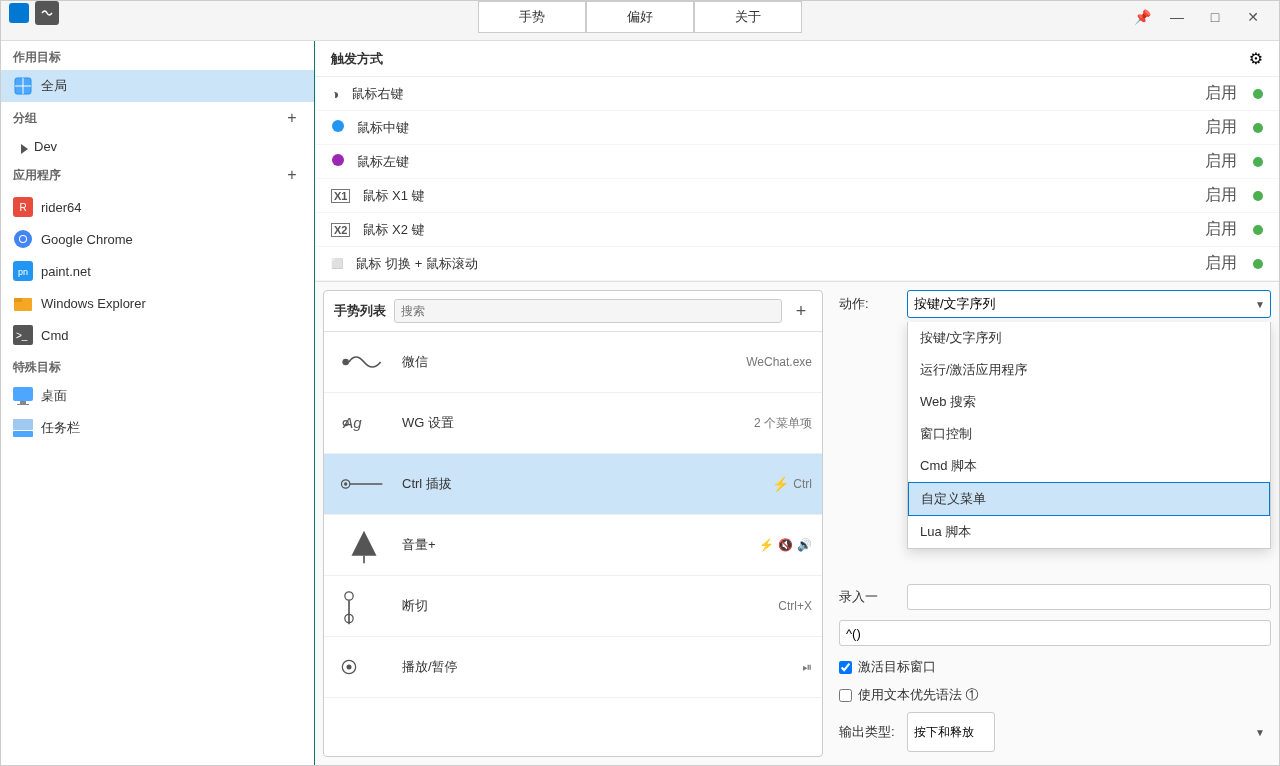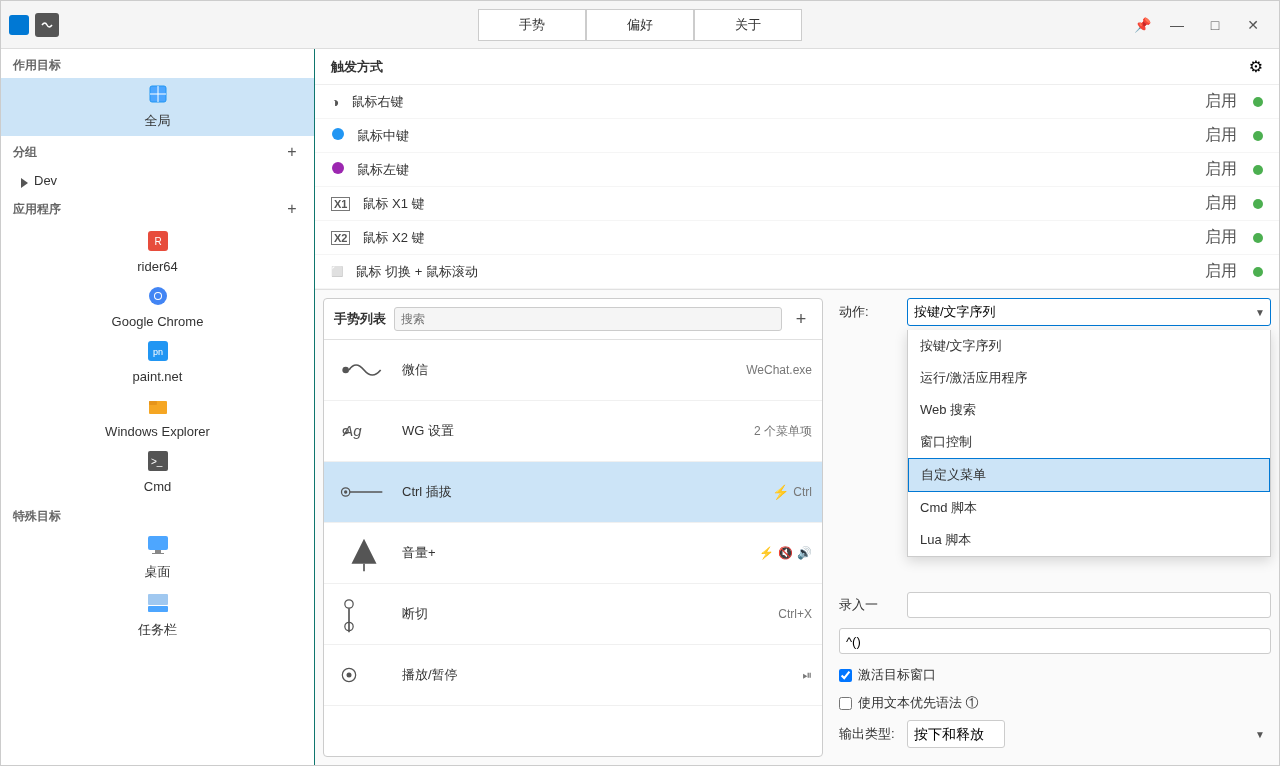"手势" .title-bar { align-items: center -> flex-start; height: 48px -> 40px }
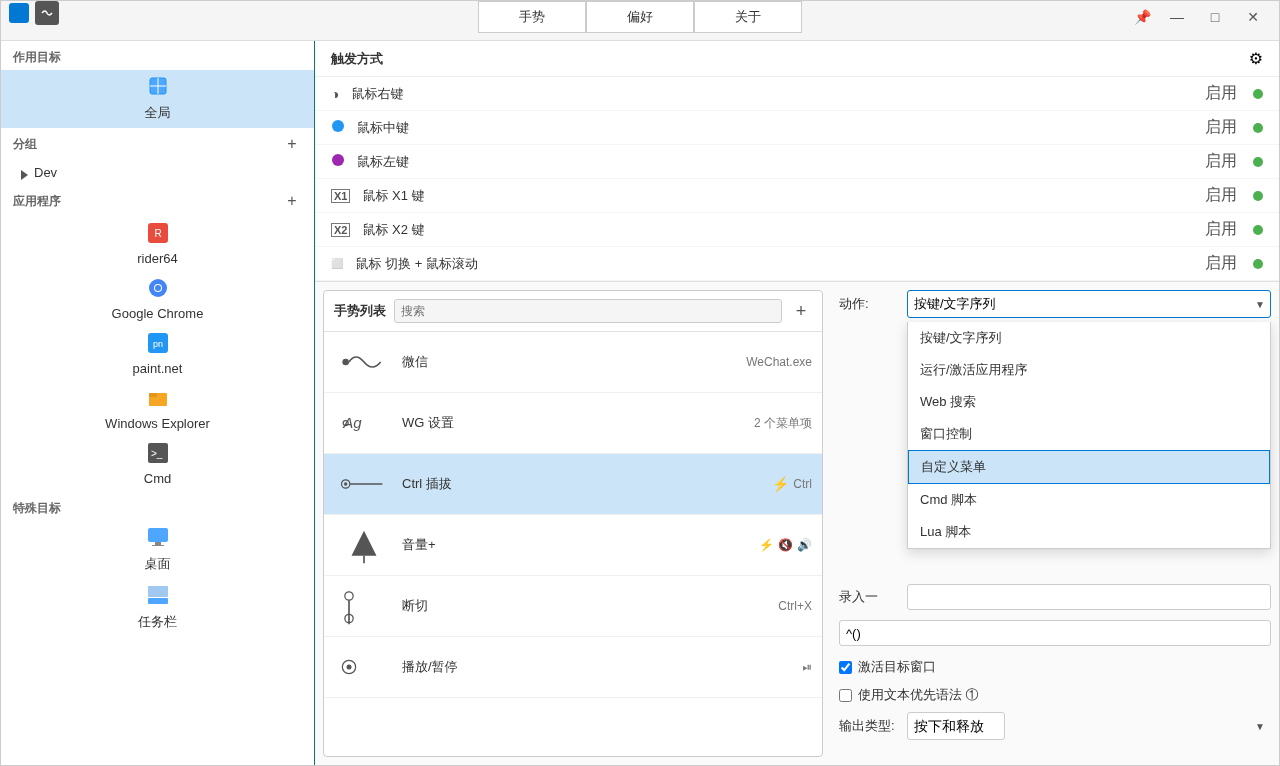"全局" .sidebar-item { flex-direction: column -> none }
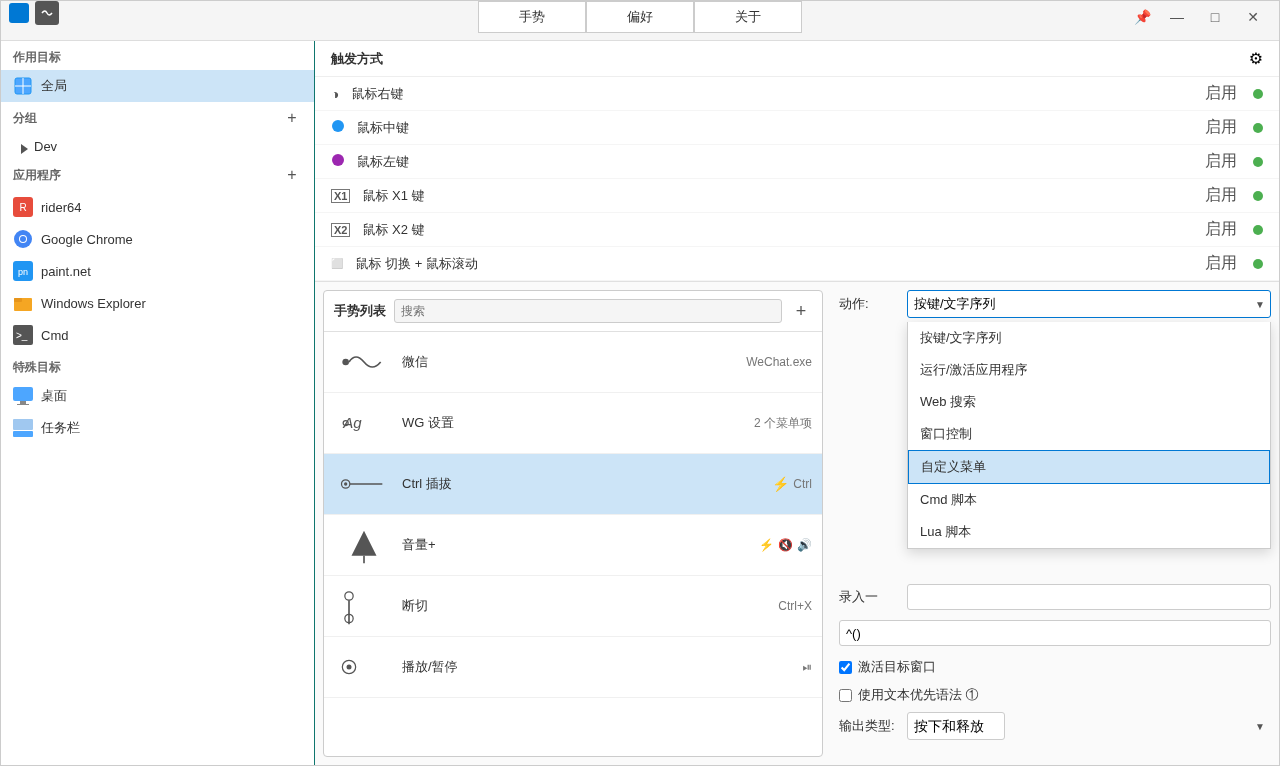"自定义菜单" div.dropdown-item { order: before "Cmd 脚本" -> after "Cmd 脚本" }
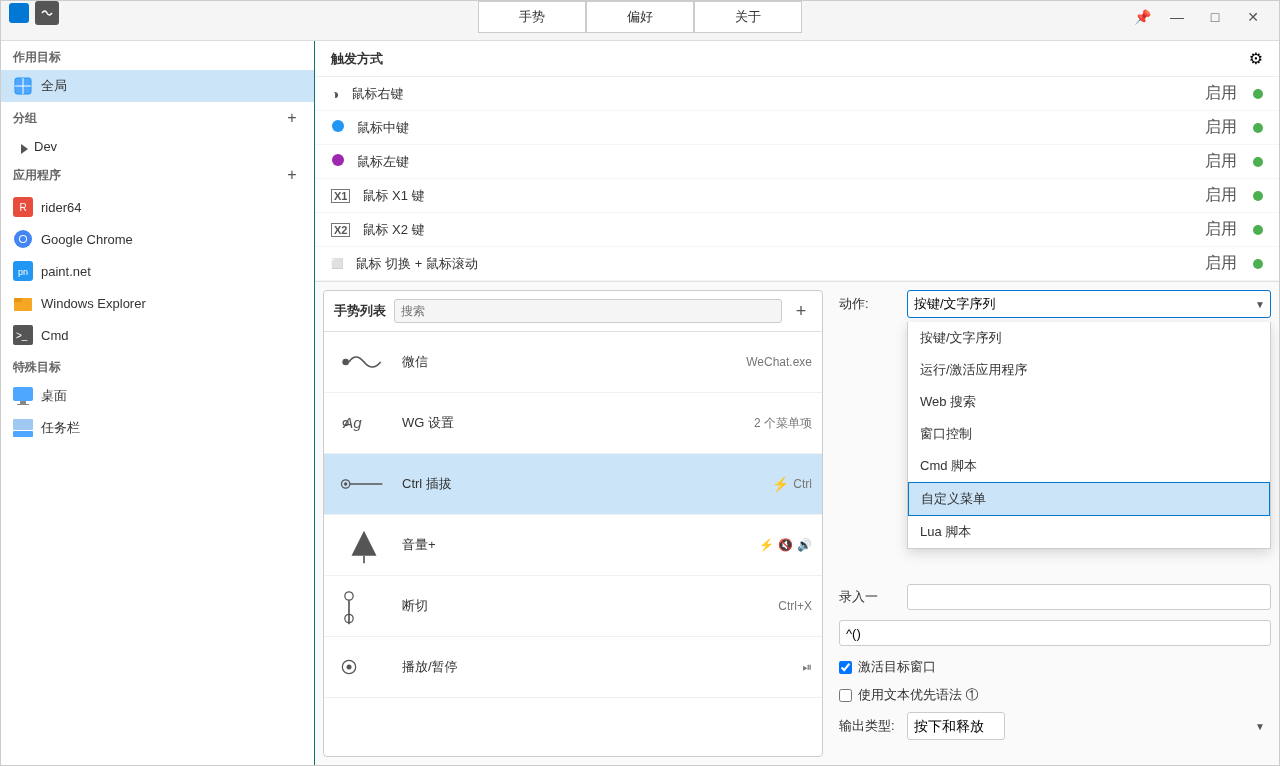"按下和释放" .action-select { font-size: 14px -> 12px; height: 28px -> 40px }
